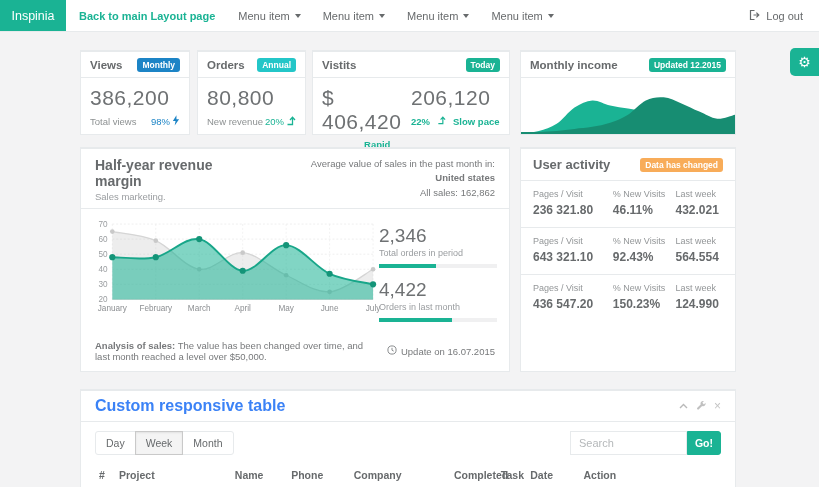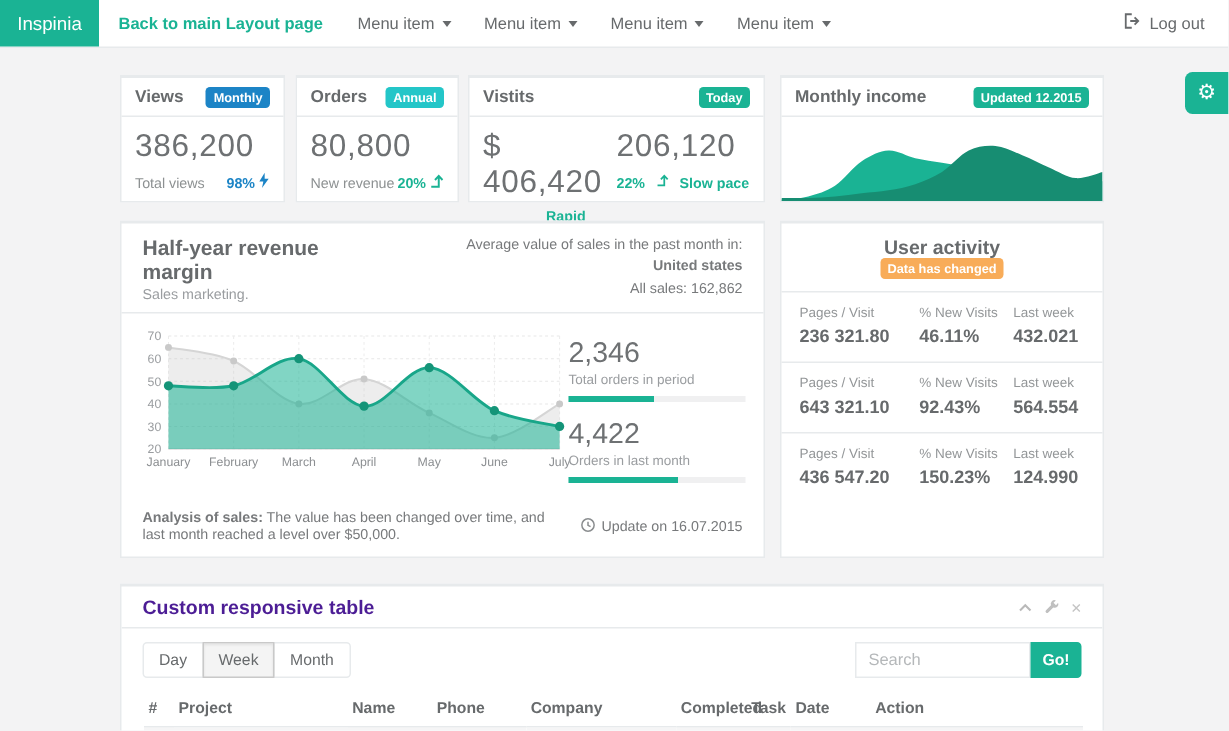"98%" .metric { font-weight: bold -> normal }
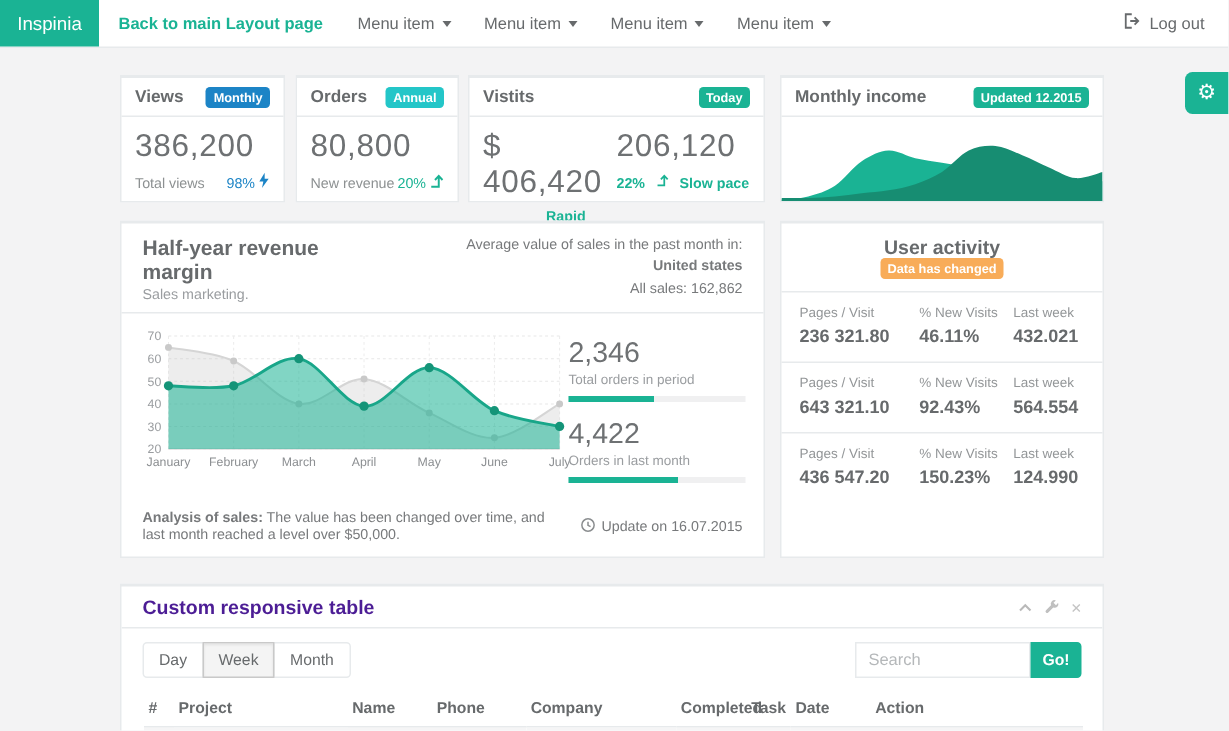"User activity" .ua-header { flex-direction: column -> none }
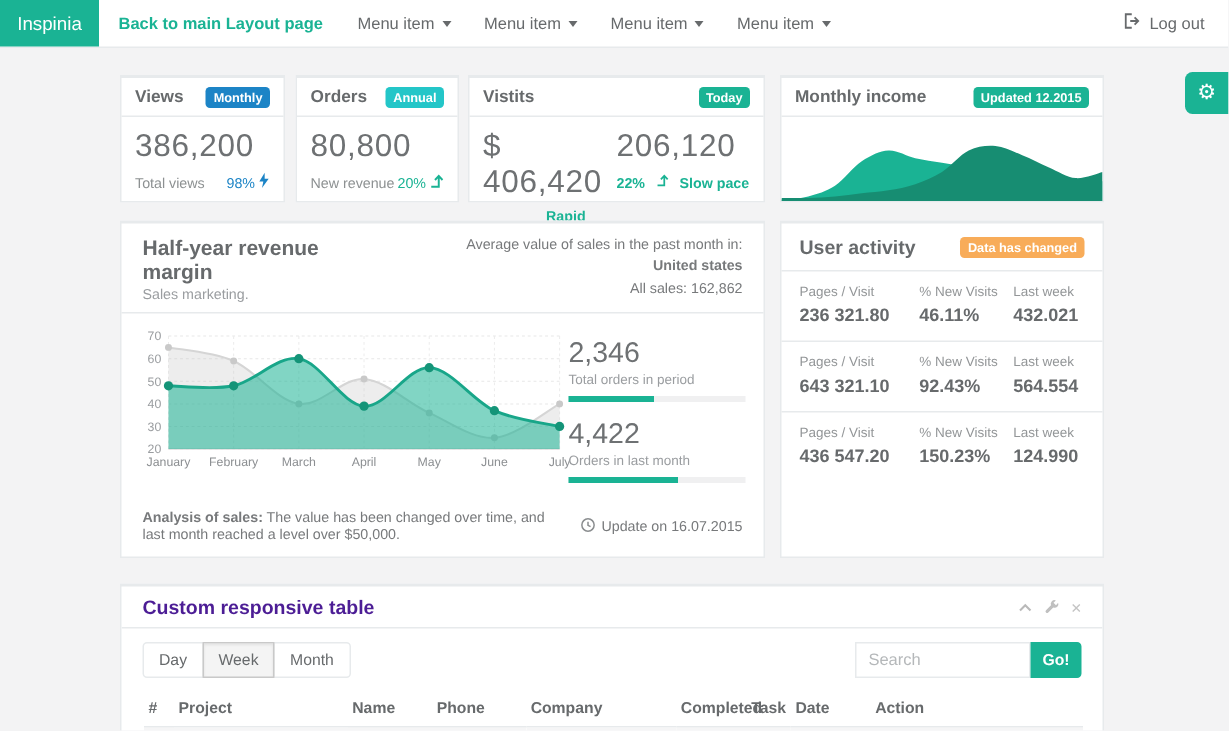"Custom responsive table" .tbl-title { color: #4c1d95 -> #3b82f6; font-size: 13px -> 16px }
